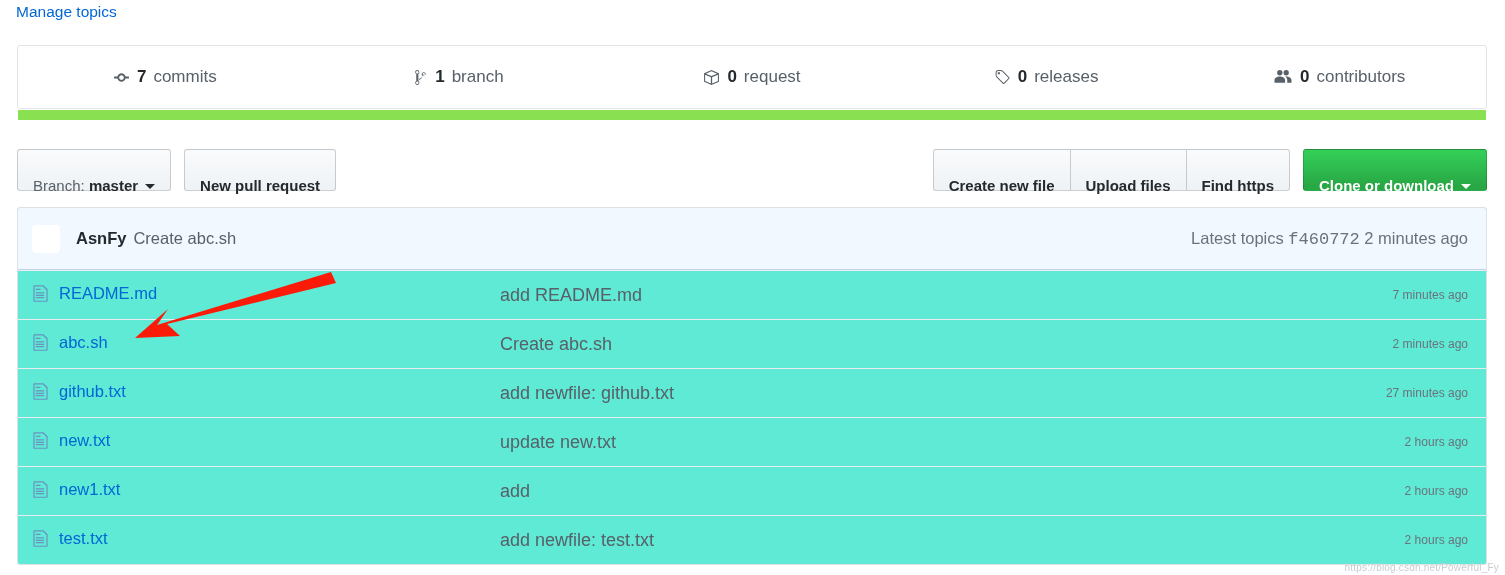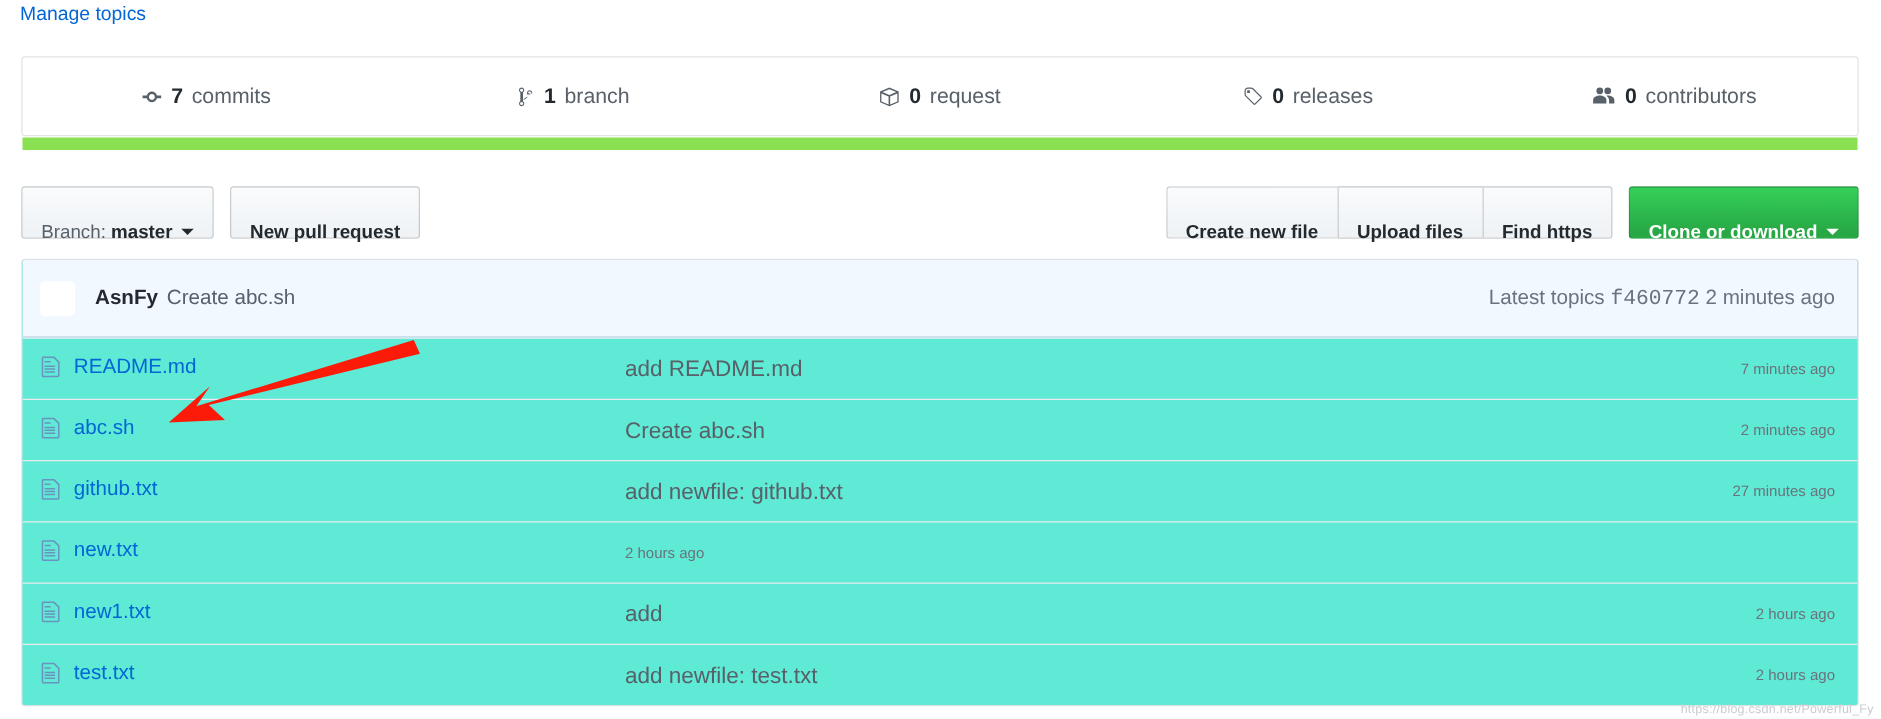"update new.txt" div.file-msg { html: none -> <div>update new.txt</div> }
